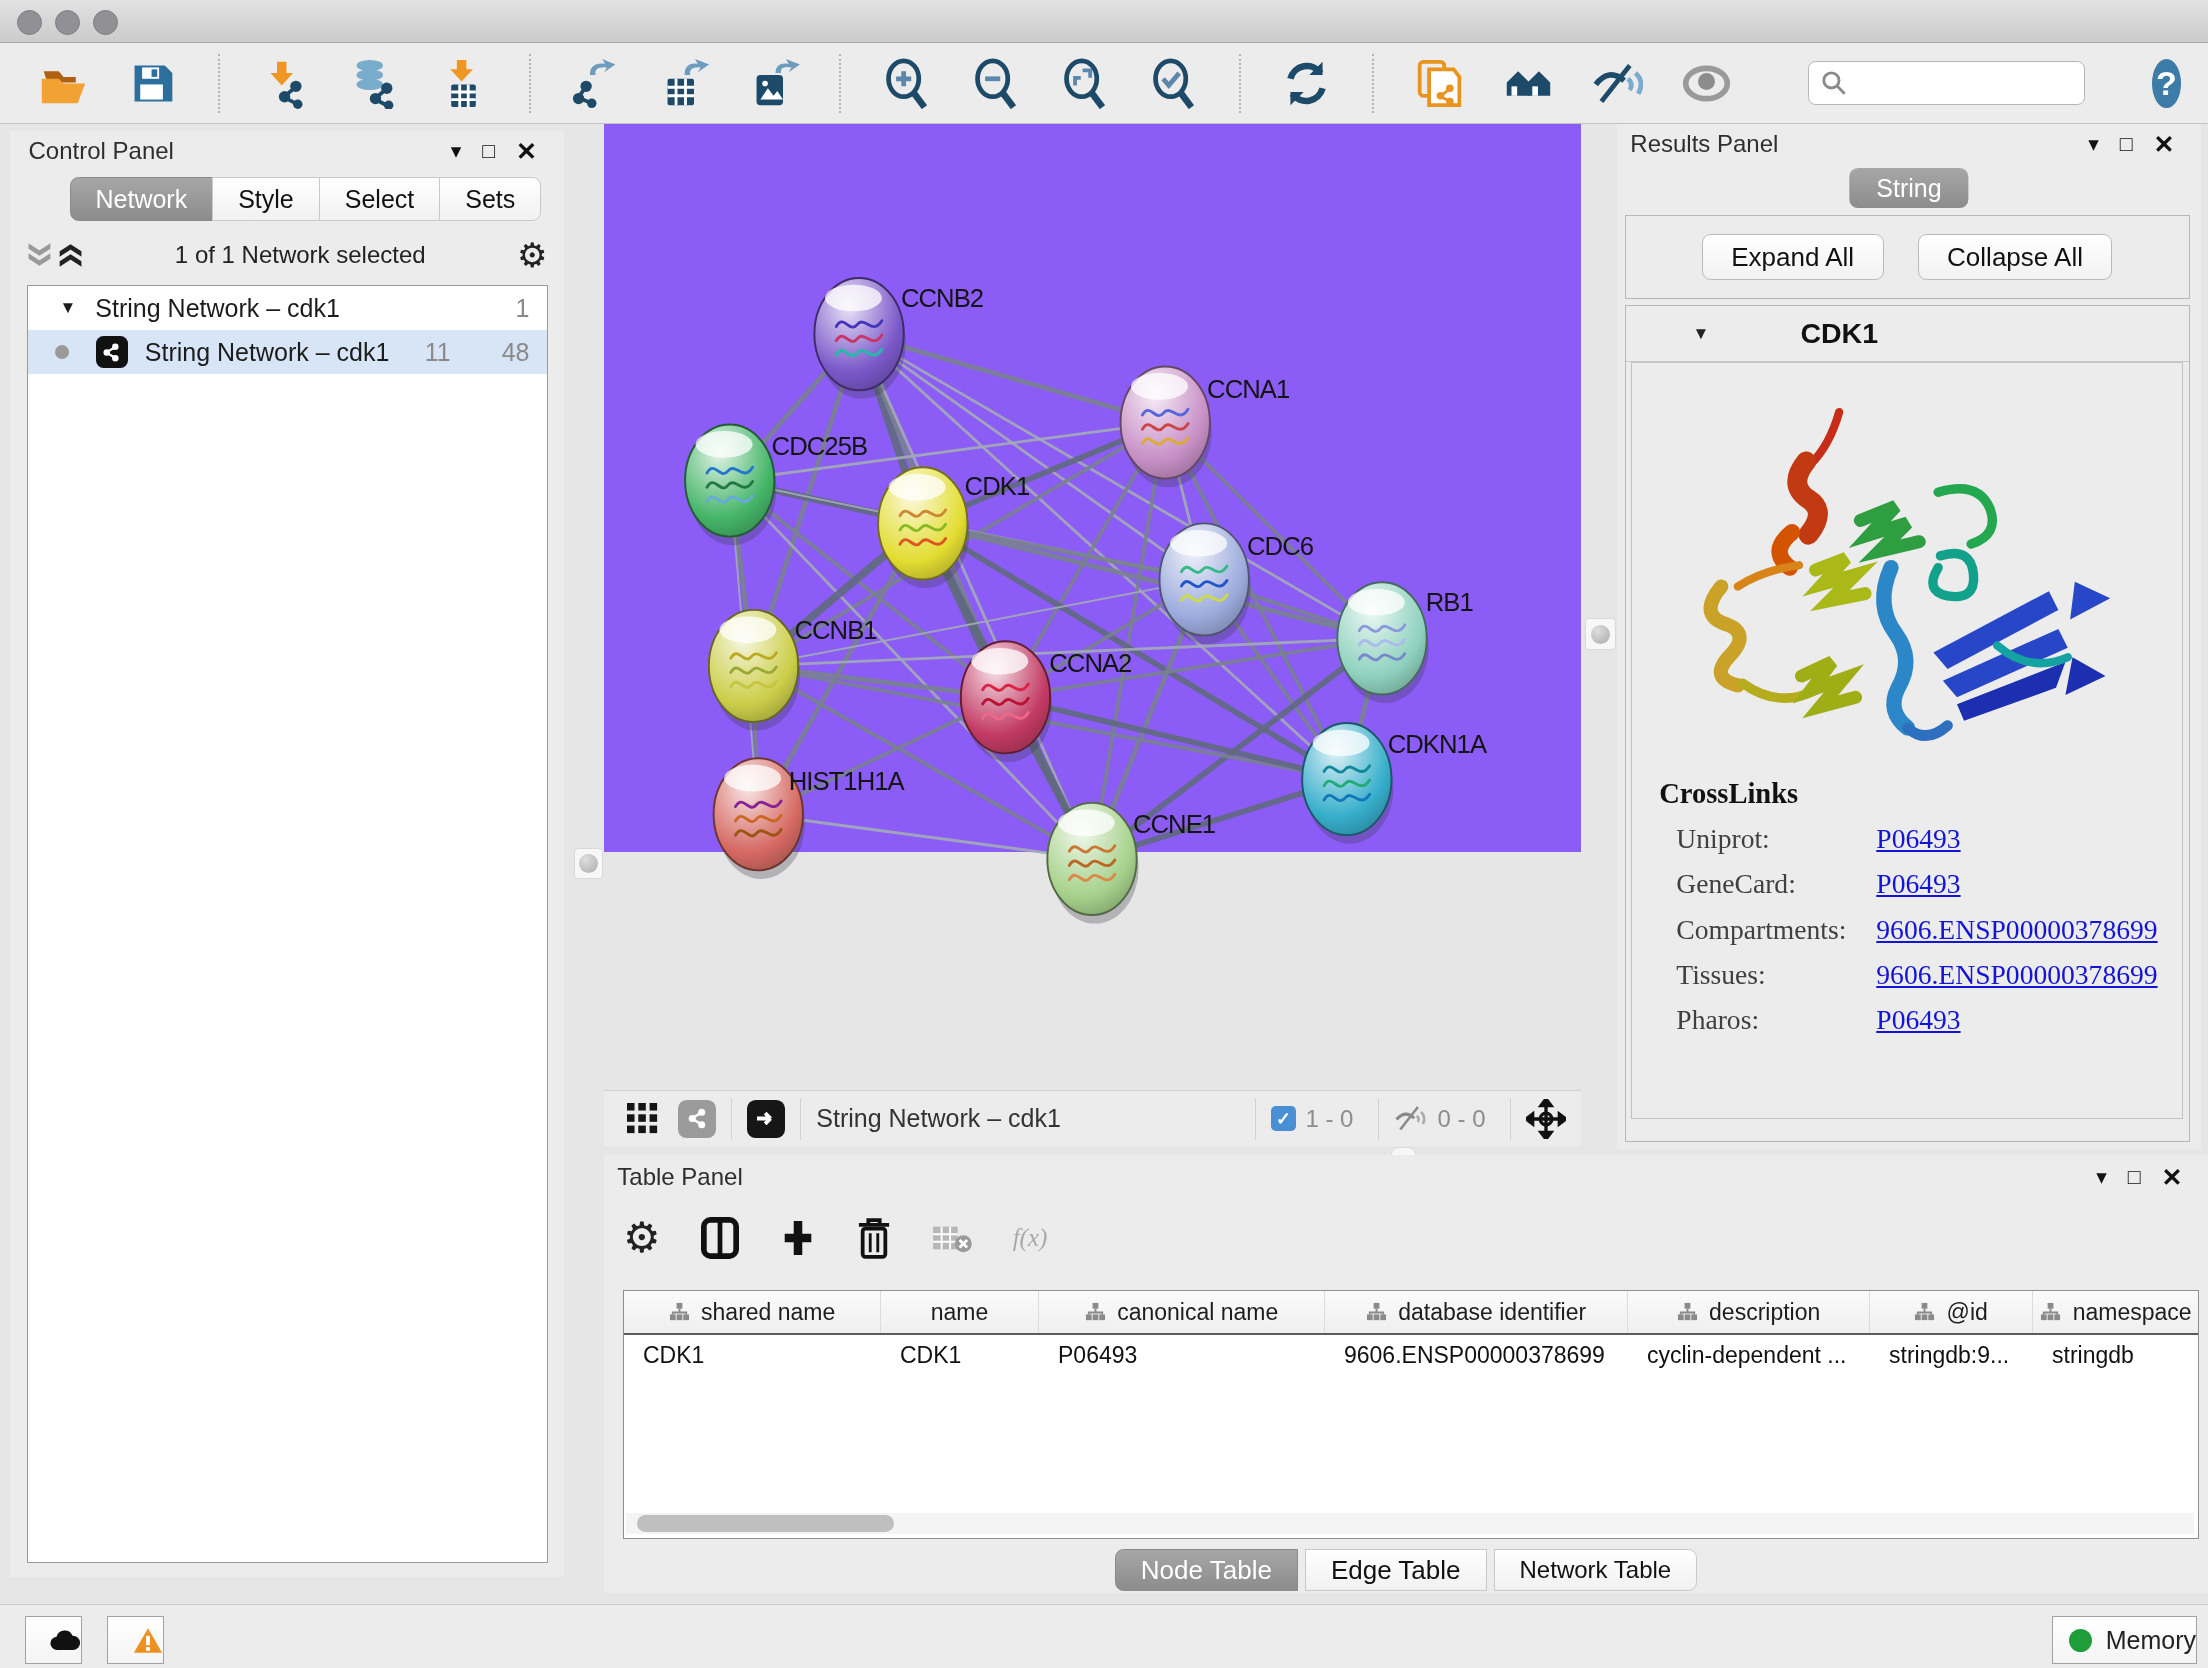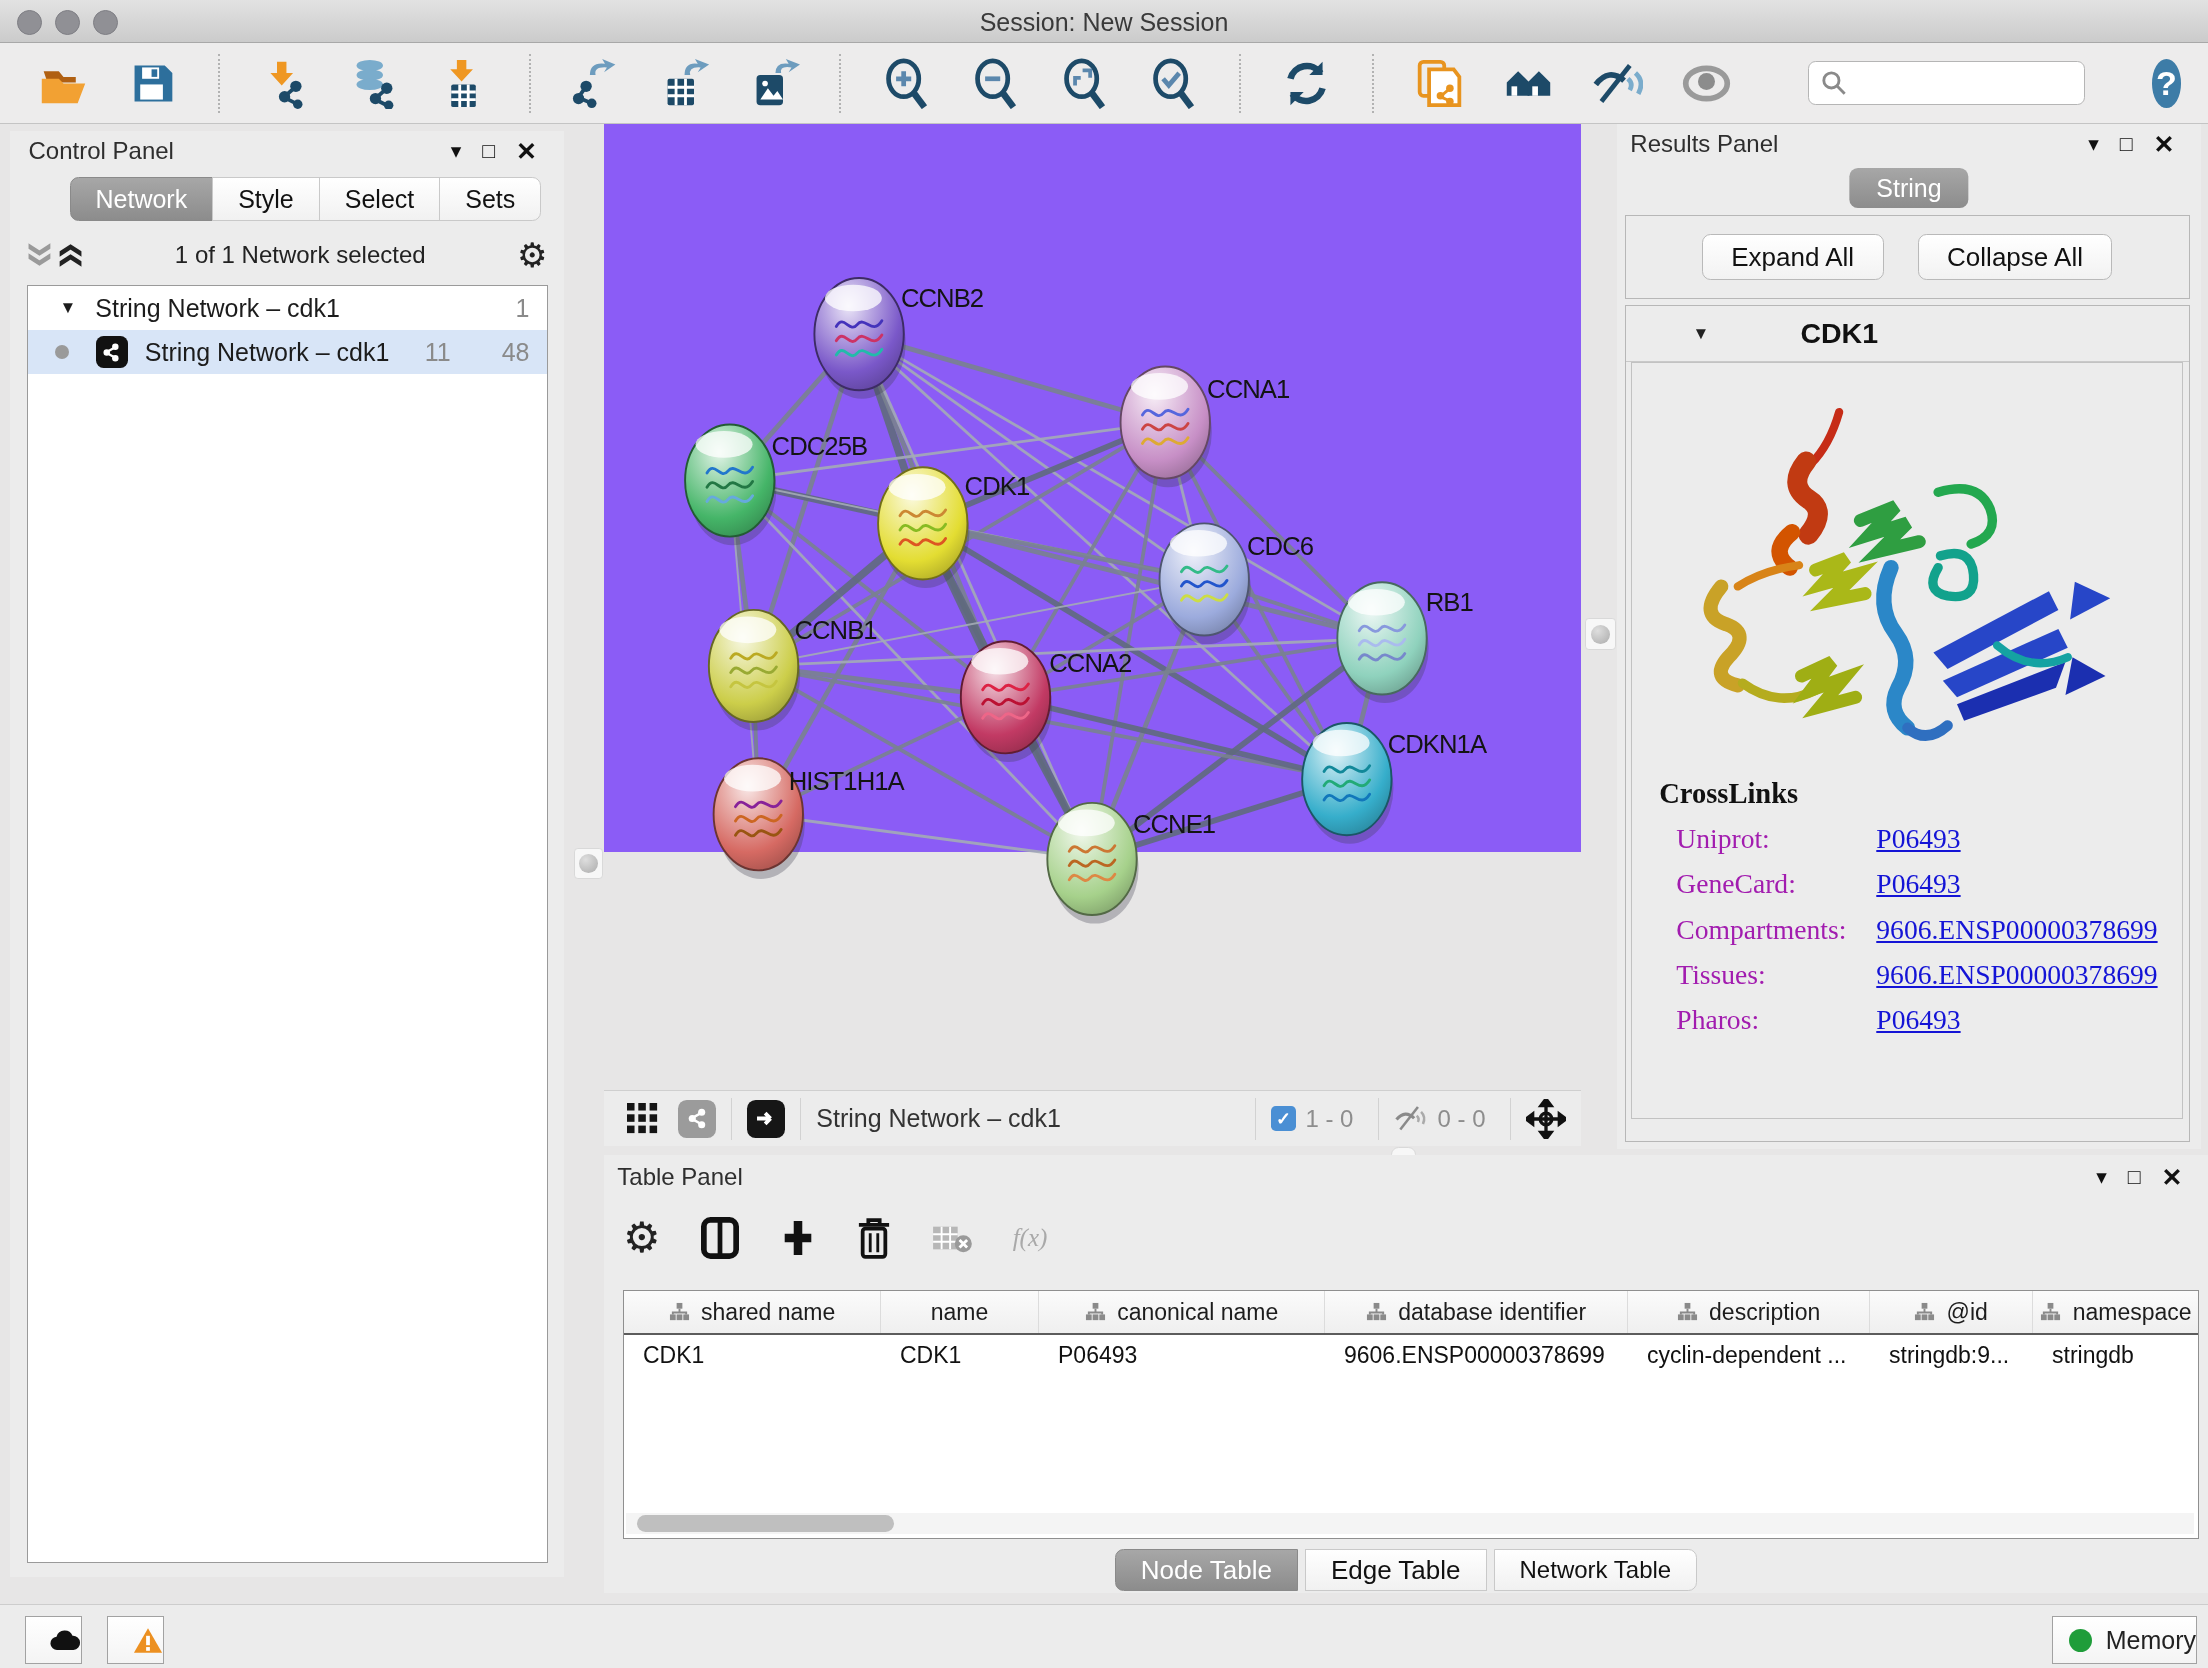"Session: New Session" div.title-text { html: <div>Session: New Session</div> -> none }
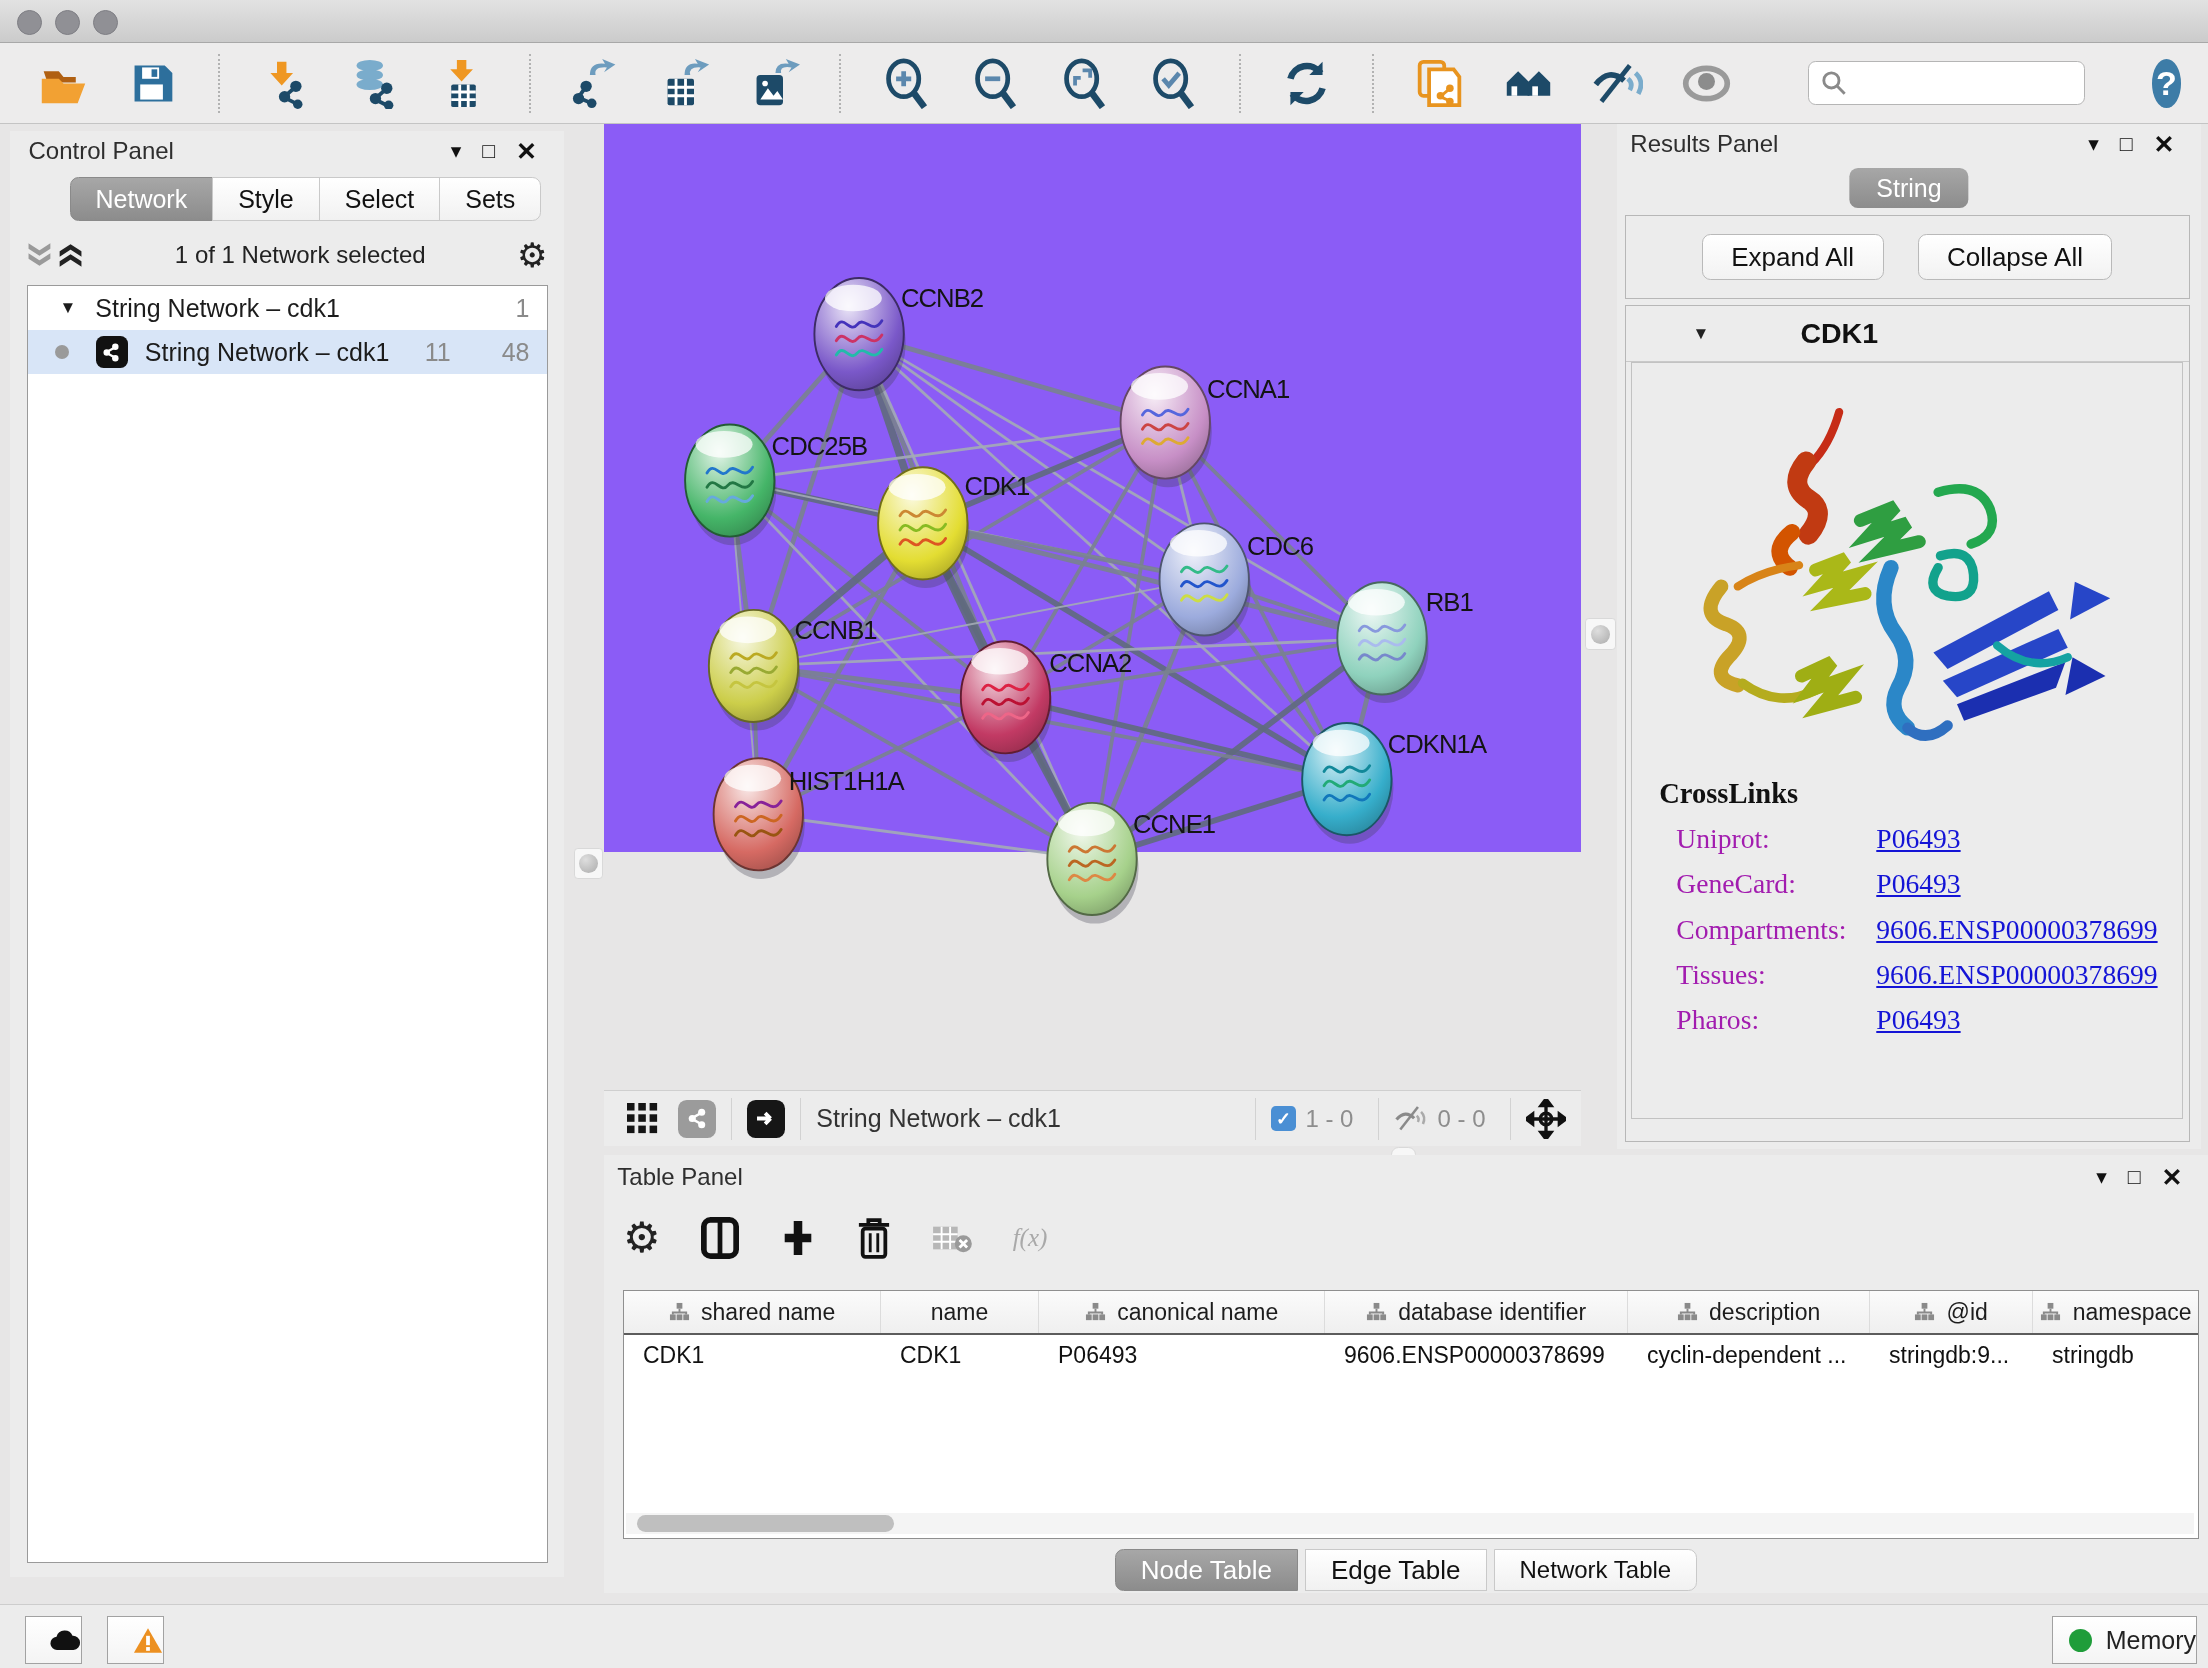"Uniprot:" .cl-label { color: #a21caf -> #404040 }
